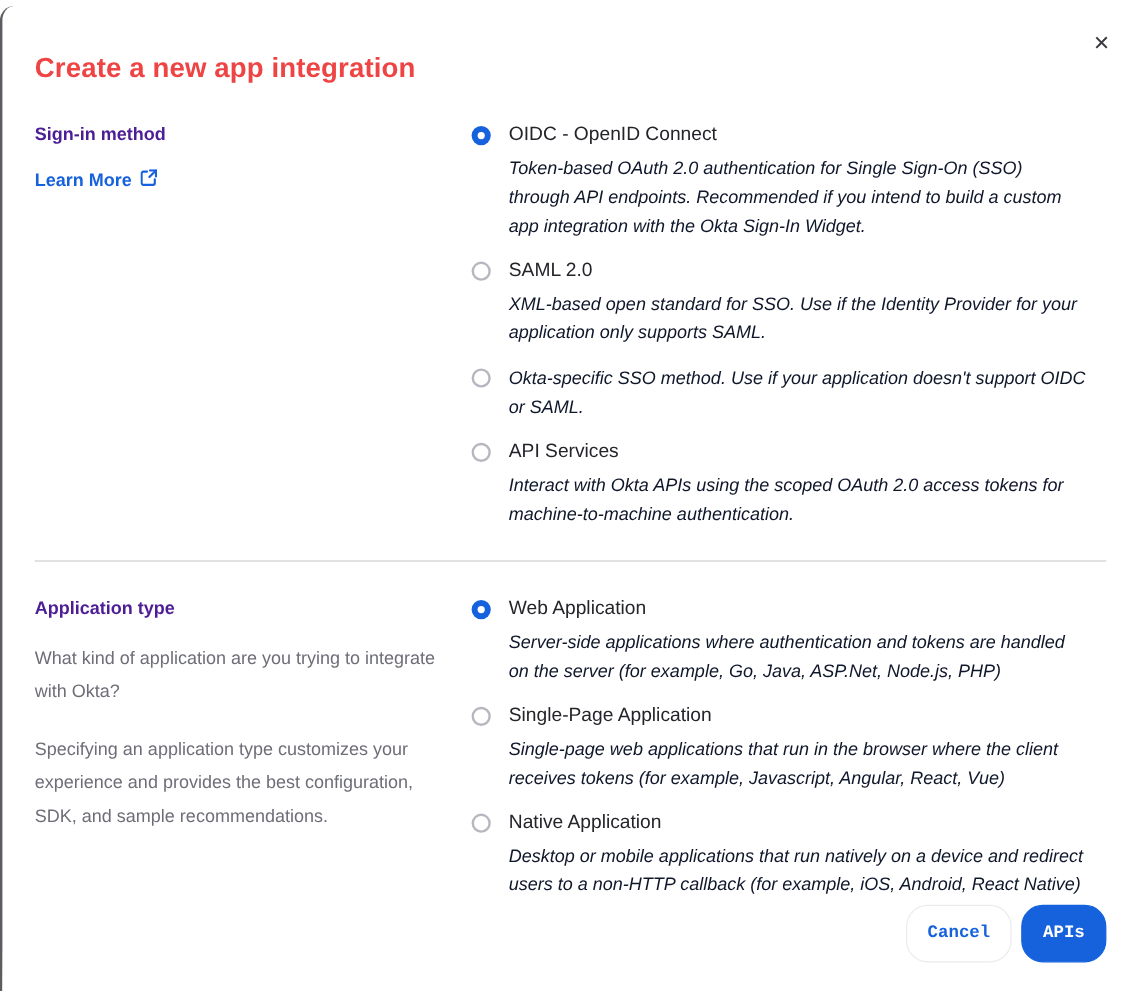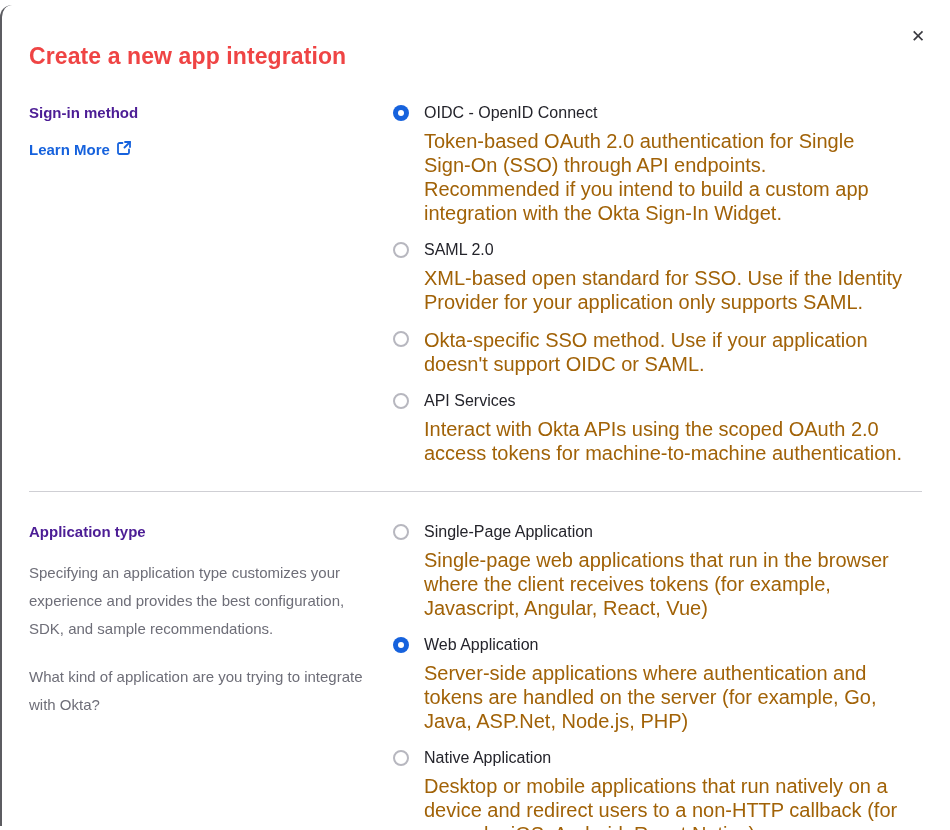"Token-based OAuth 2.0 authentication for" .option-desc { color: #a16207 -> #0f172a; font-size: 20px -> 15px; font-style: none -> italic }
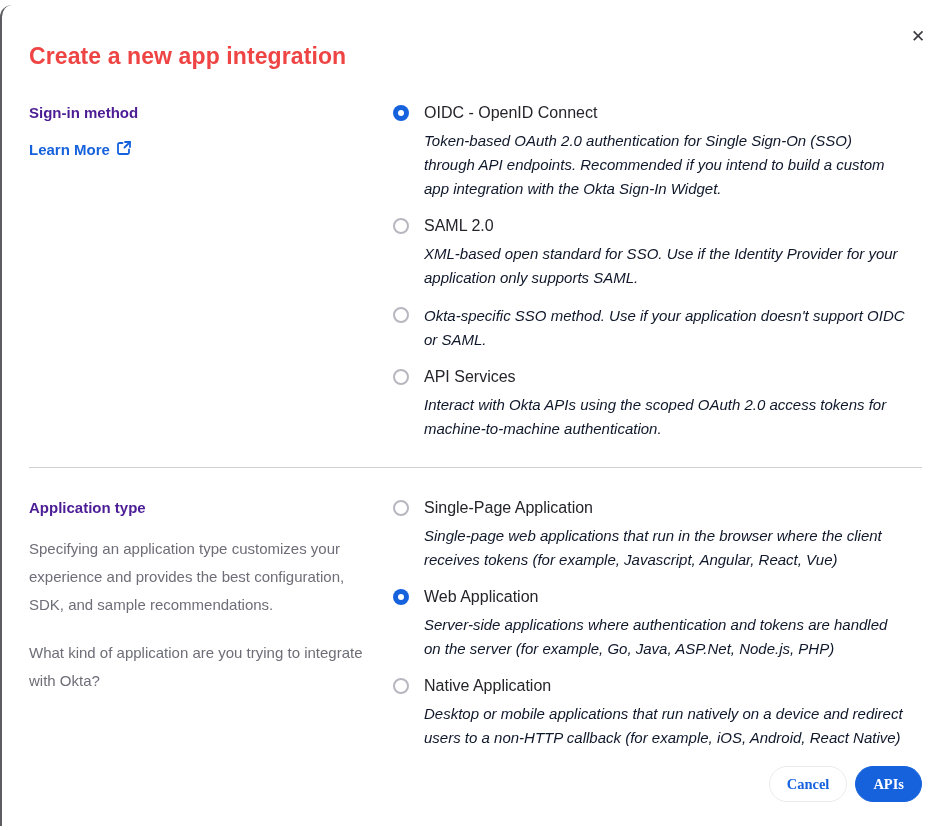"Single-Page Application" div.option { order: before "Web Application" -> after "Web Application" }
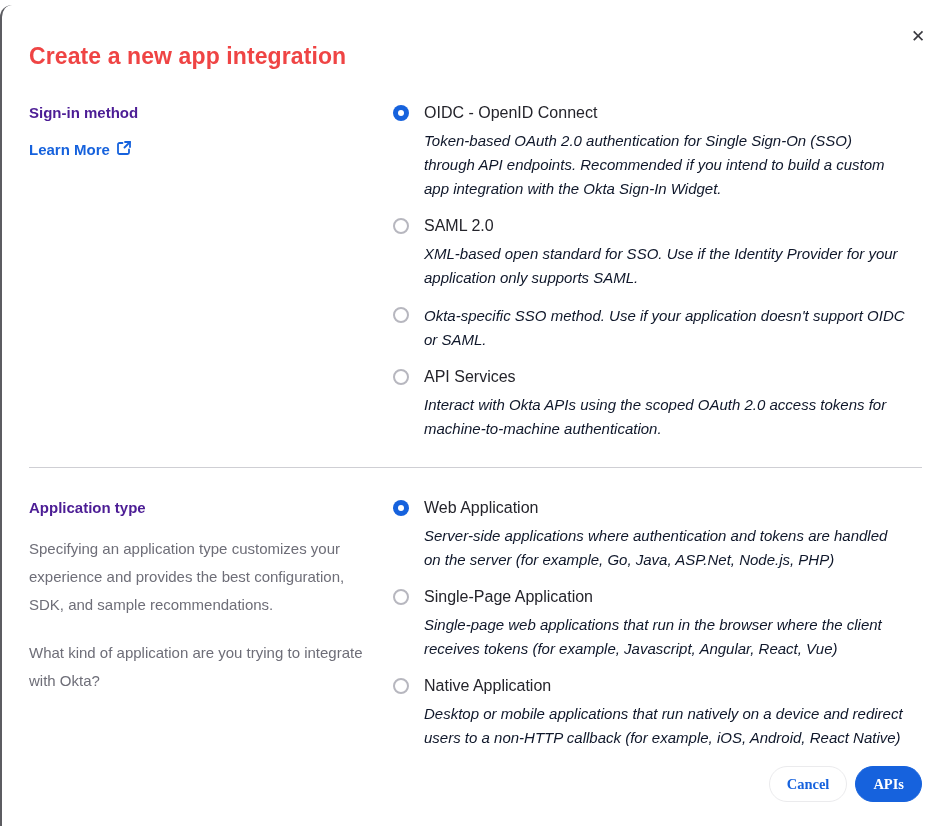"Specifying an application type" p.left-para { order: before "What kind of application are" -> after "What kind of application are" }
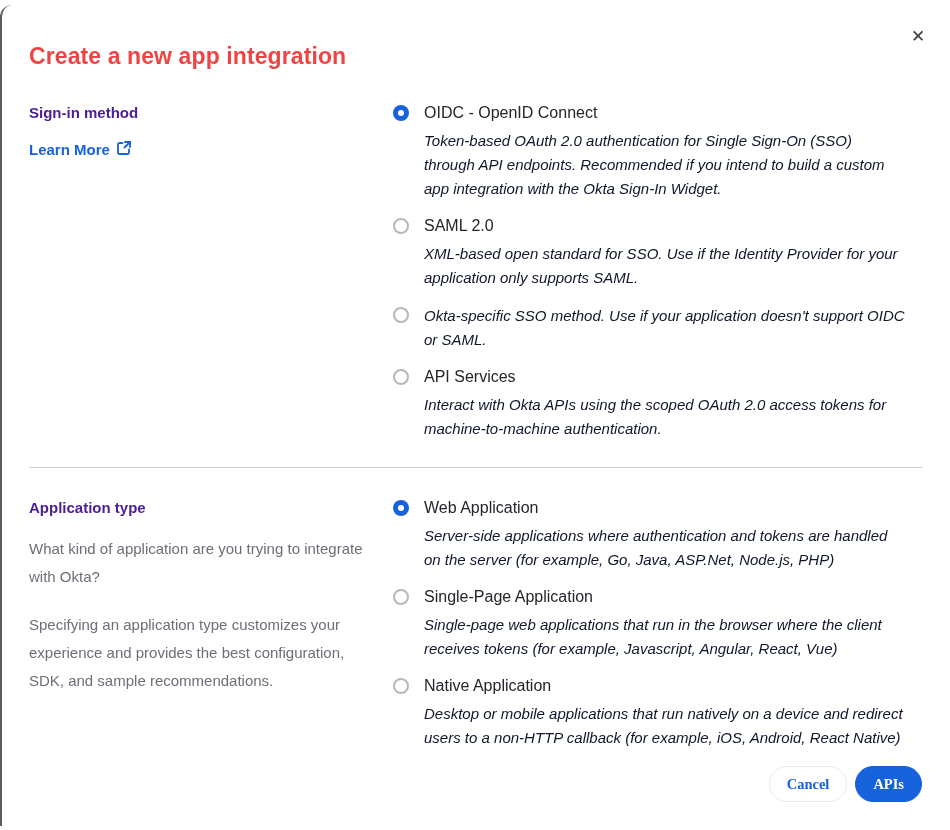"Cancel" .btn { font-family: Liberation Serif, serif -> Liberation Mono, monospace; height: 36px -> 48px }
